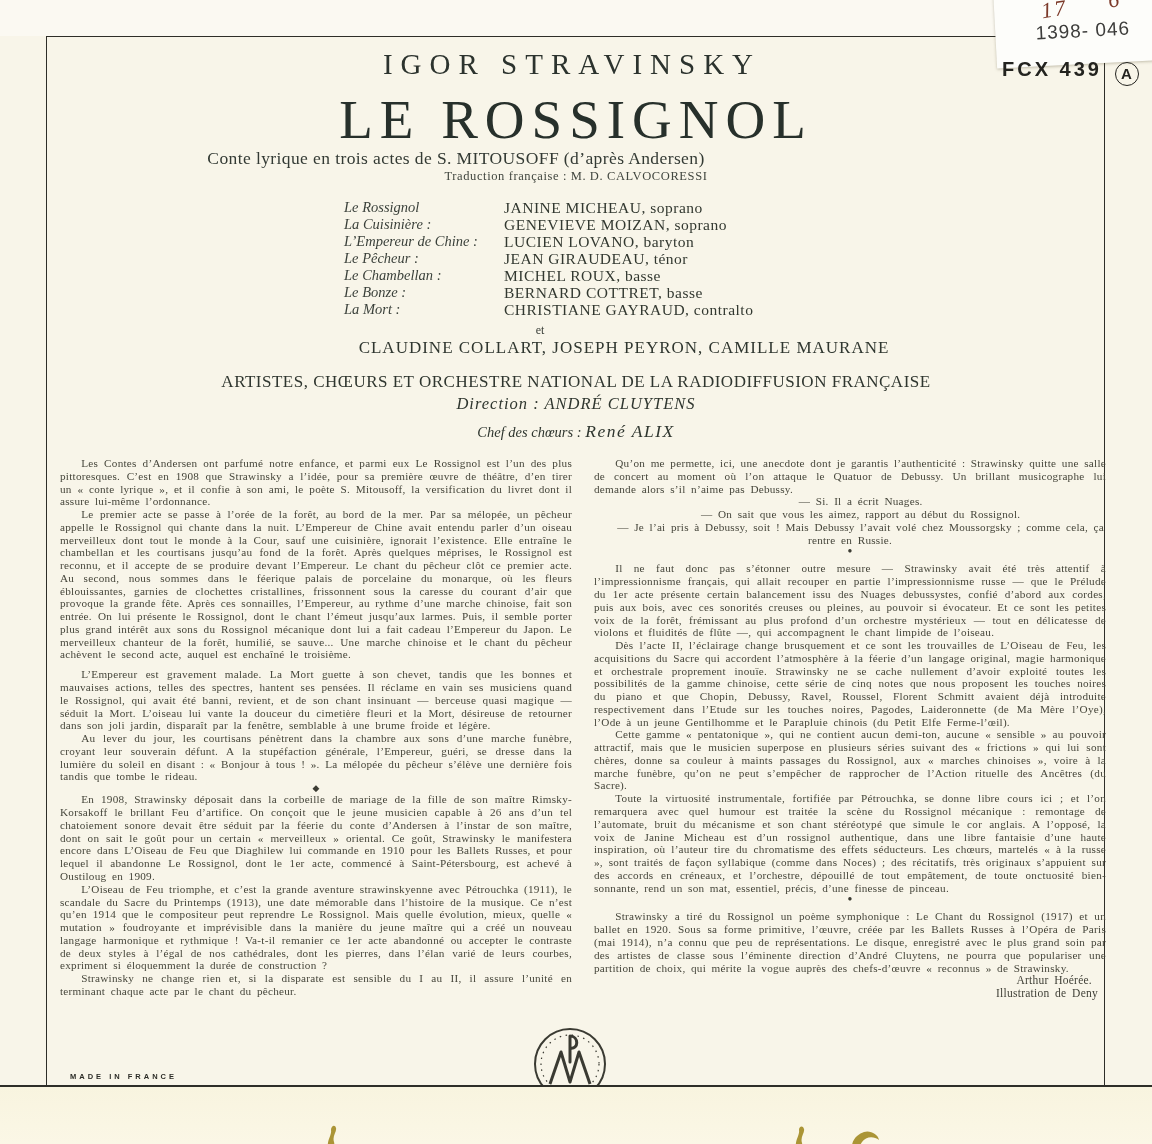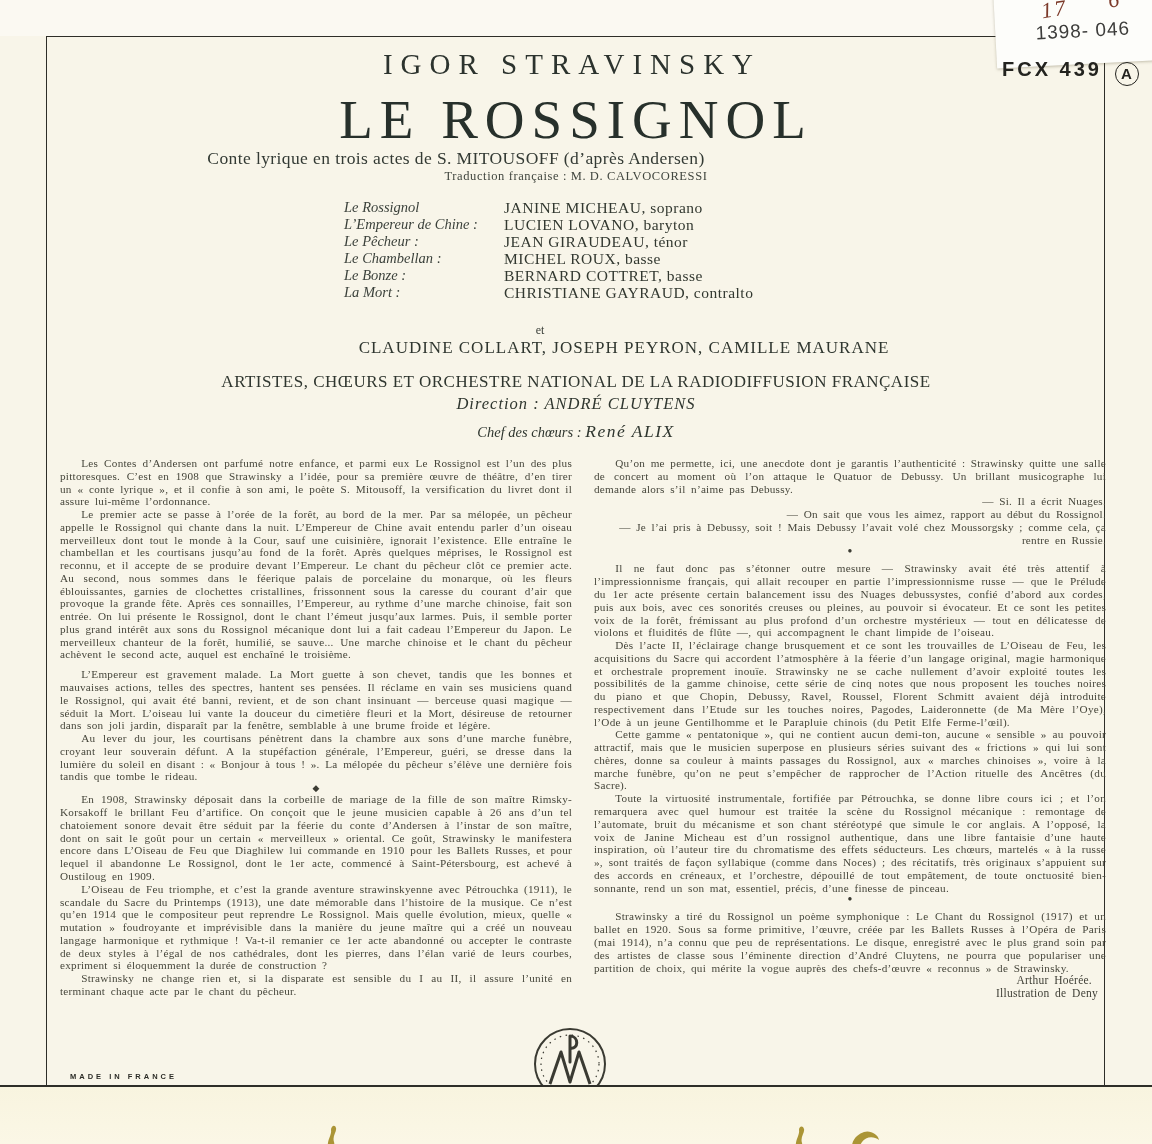"La Cuisinière :" div.cast-row { html: none -> <div> <span>La Cuisinière :</span> <span>GENEVIEVE MOIZAN, soprano</span> </div> }
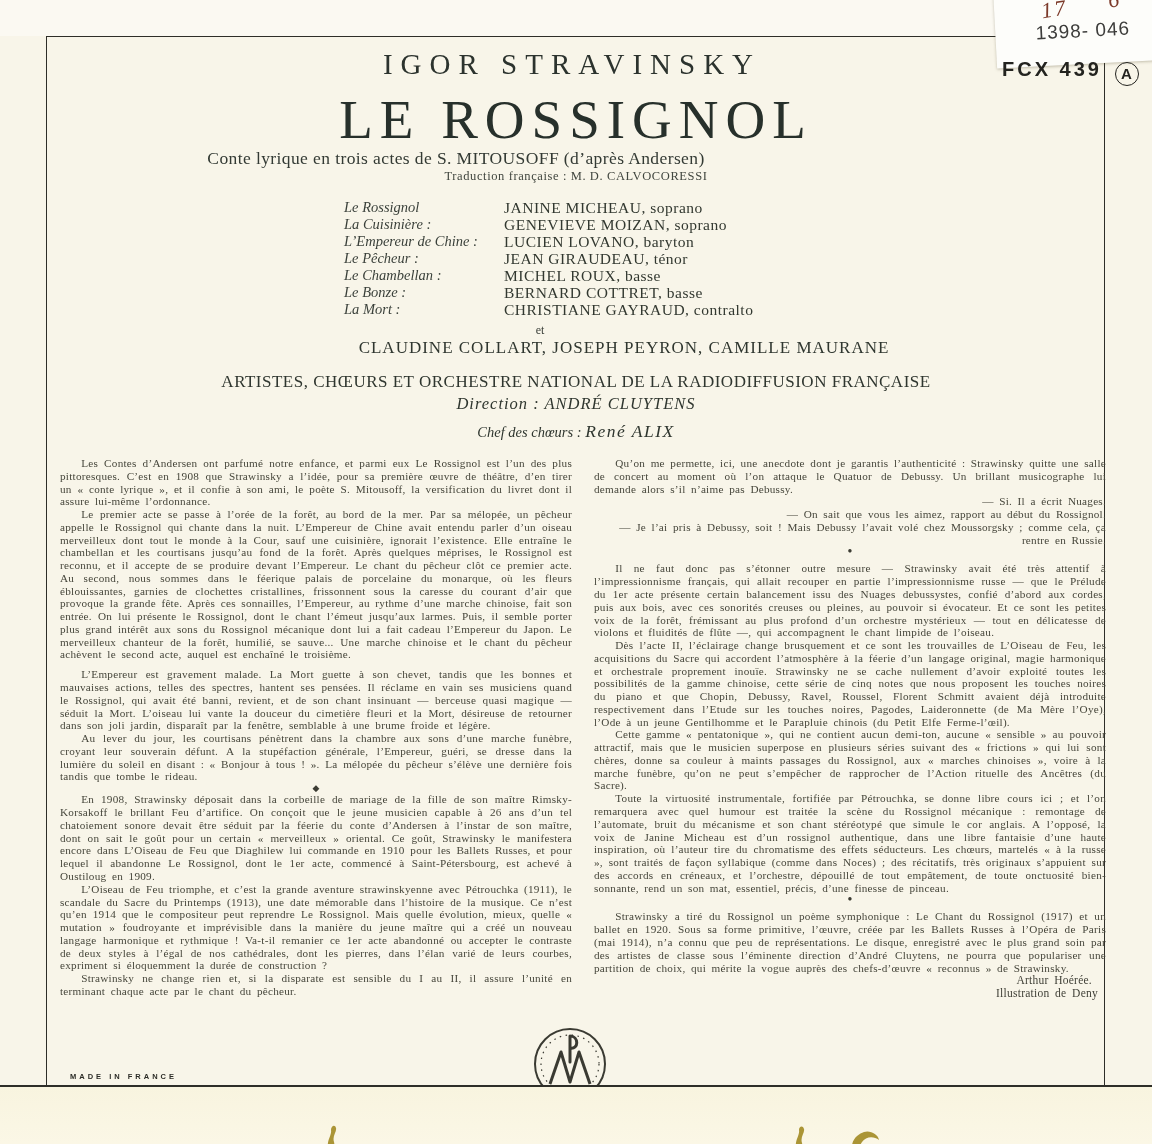"— Si. Il a écrit" .col p.dlg { text-align: right -> center }
